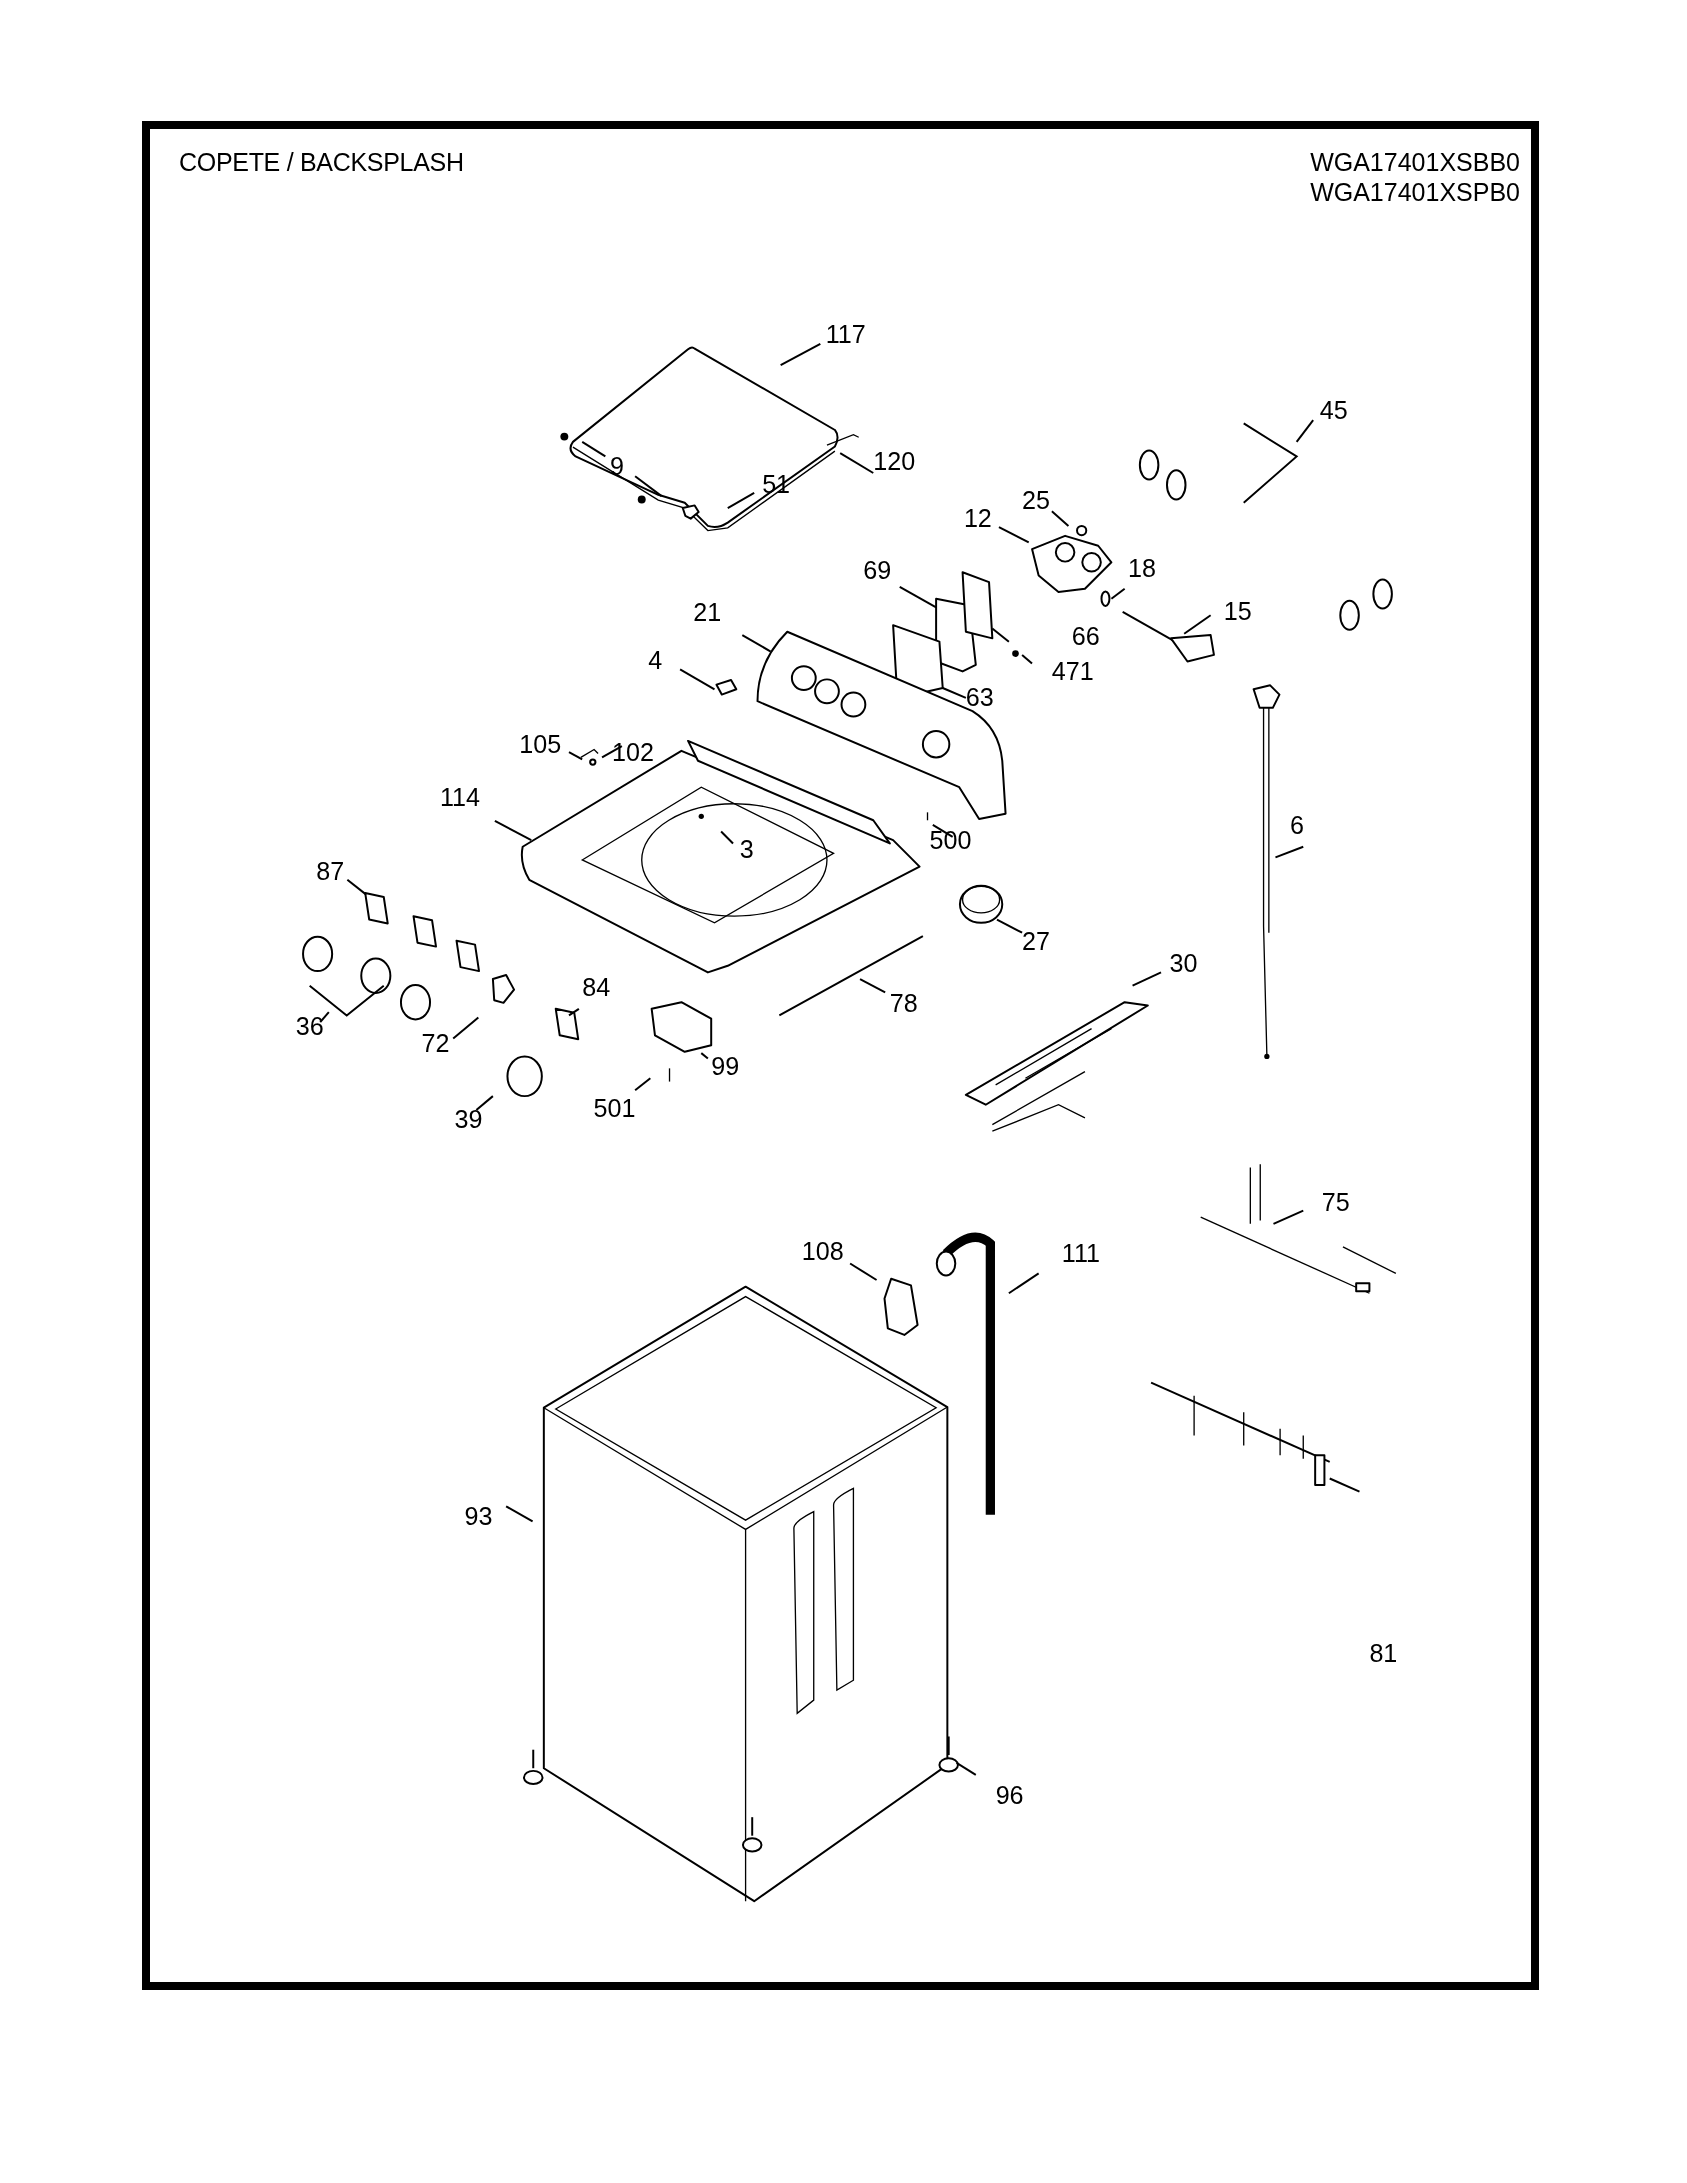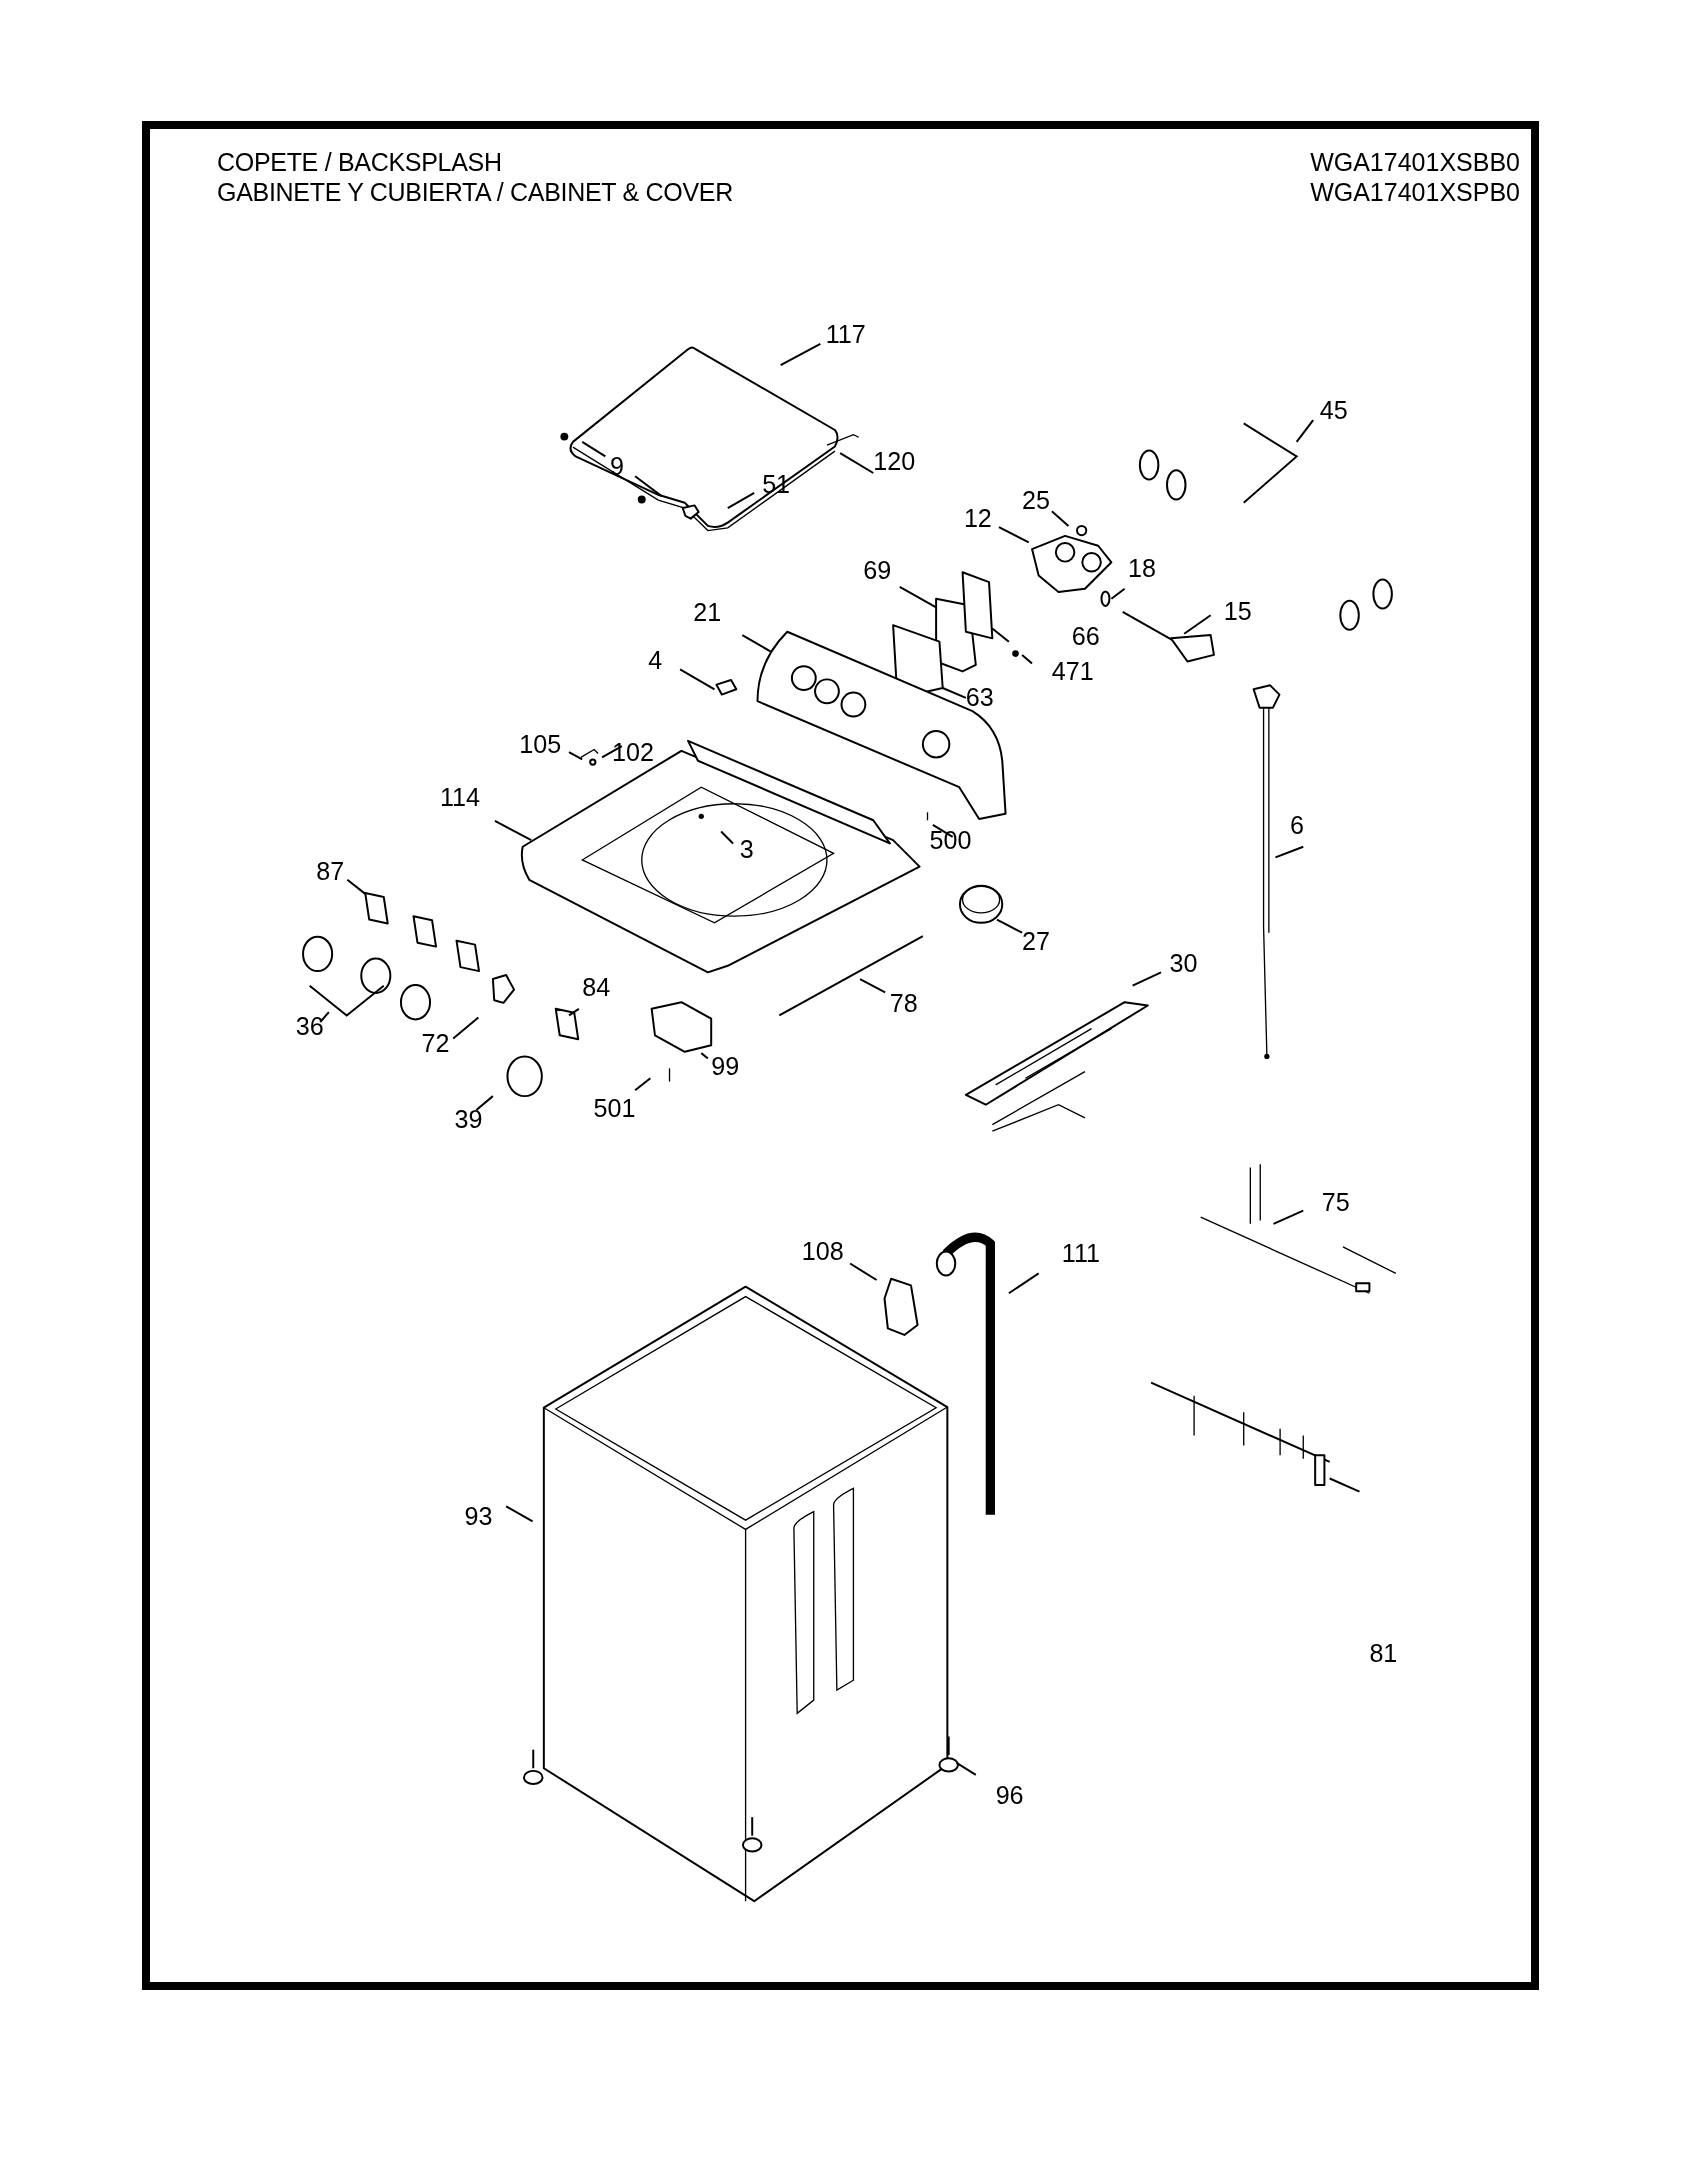"COPETE / BACKSPLASH" .hdr { margin-left: 38px -> none }
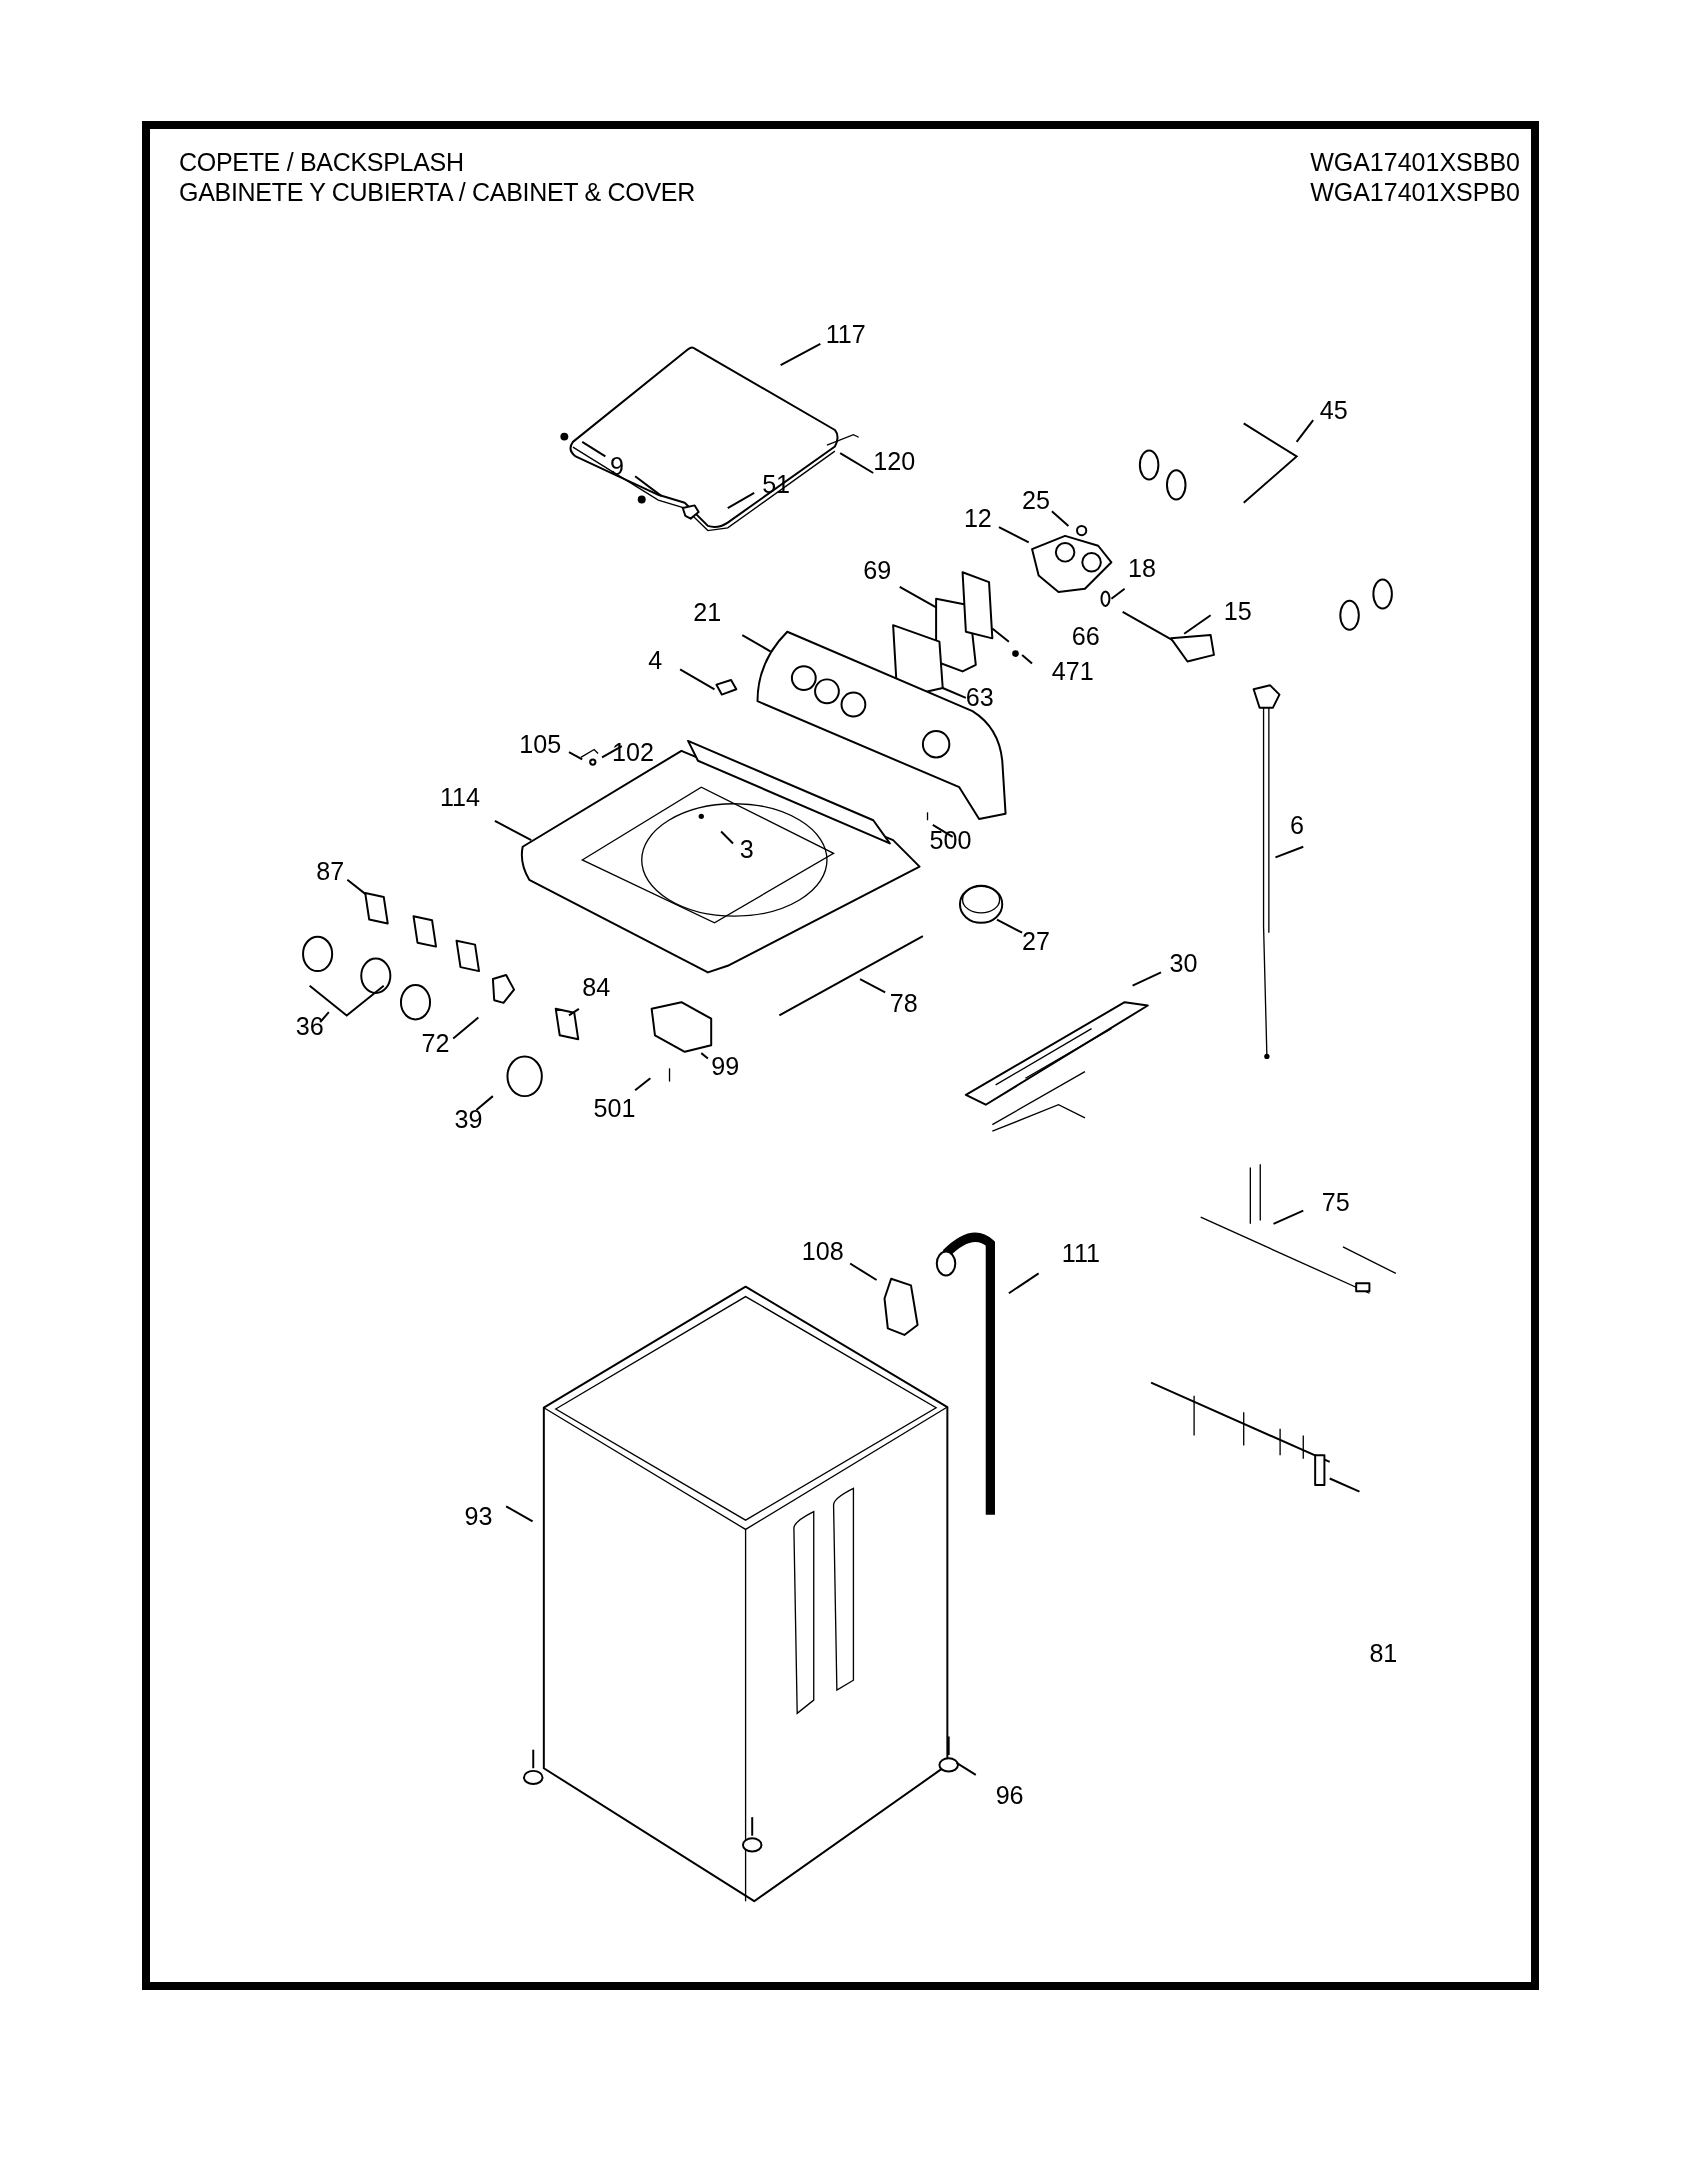"GABINETE Y CUBIERTA / CABINET" div { html: <div>GABINETE Y CUBIERTA / CABINET &amp; COVER</div> -> none }
